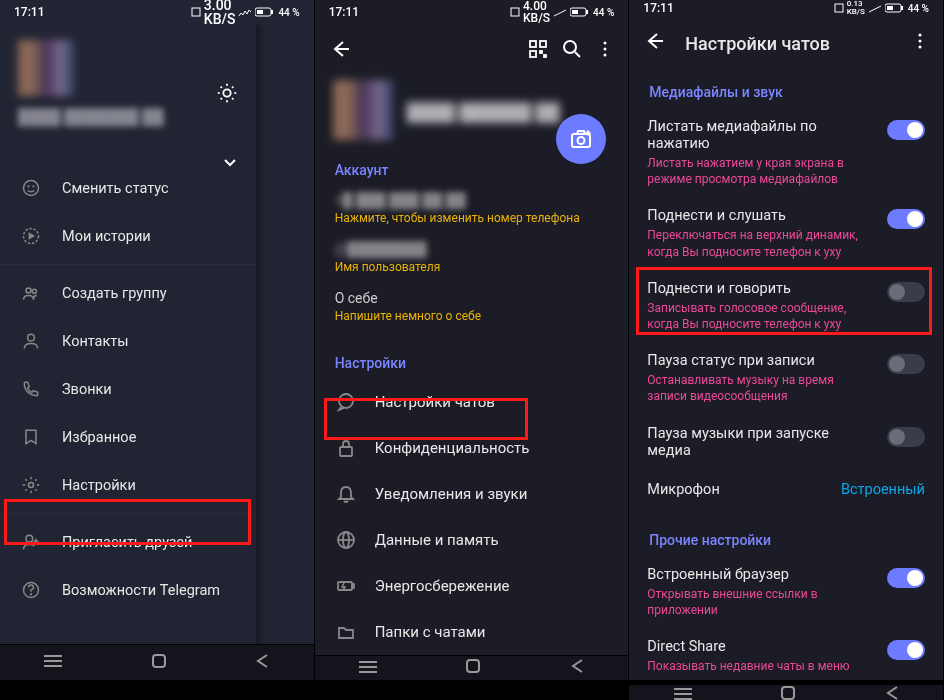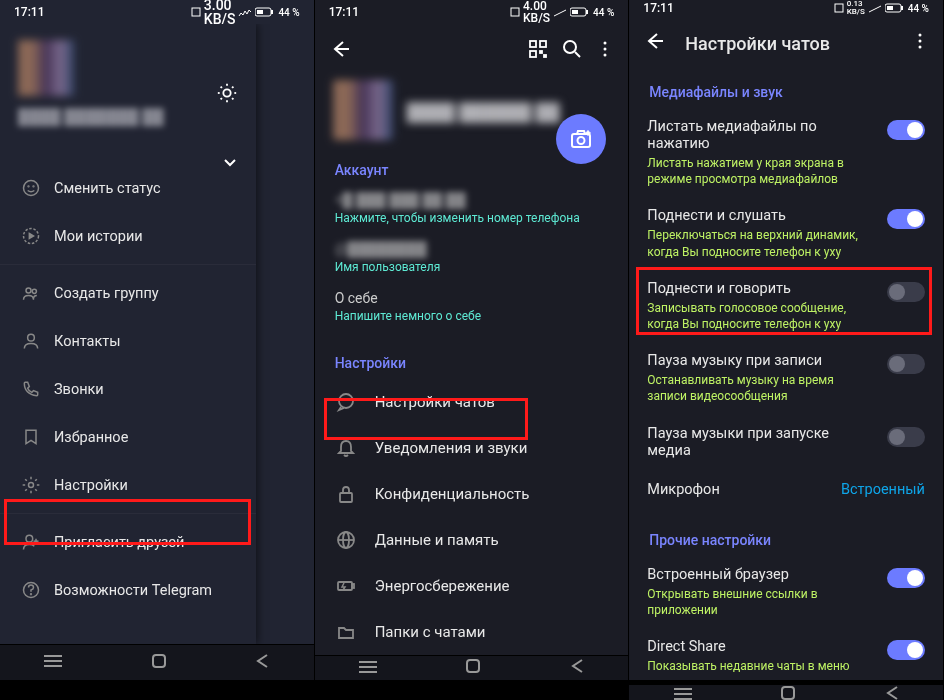"Листать нажатием у края экрана" .toggle-row .t-sub { color: #bef264 -> #ec4899 }
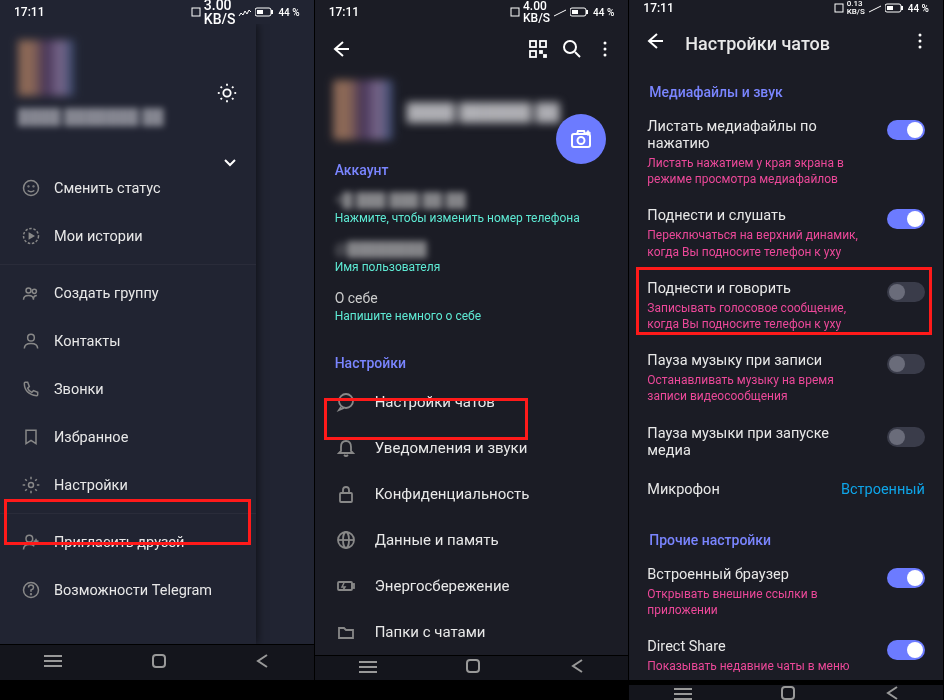"Сменить статус" .menu-item { gap: 12px -> 20px }
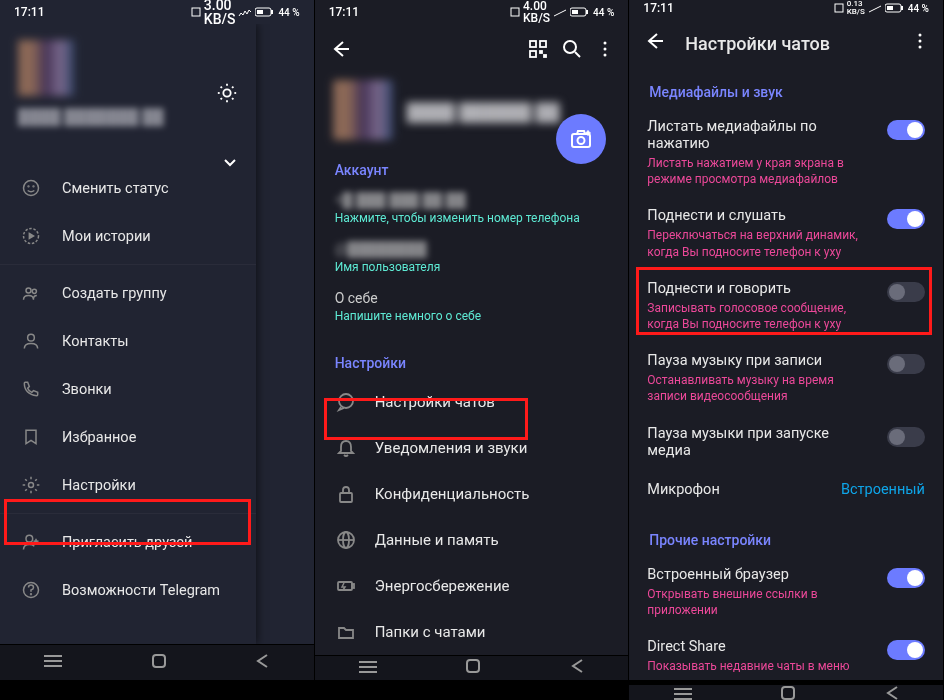"Нажмите, чтобы изменить номер телефона" .acct-row .secondary { color: #5eead4 -> #eab308 }
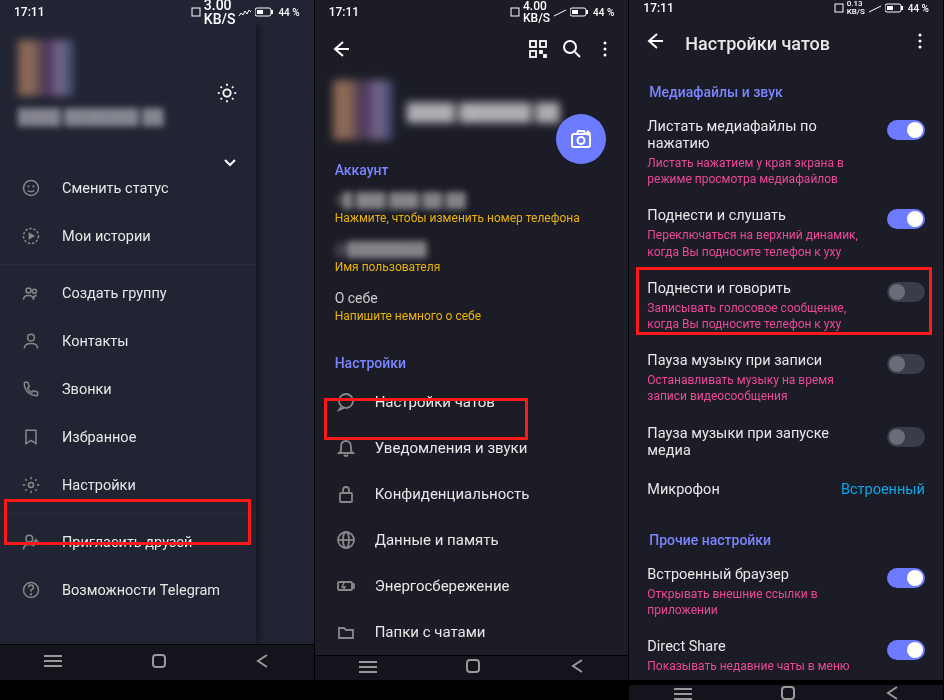"Пауза музыку при записи" div.t-title { text: музыку -> статус }
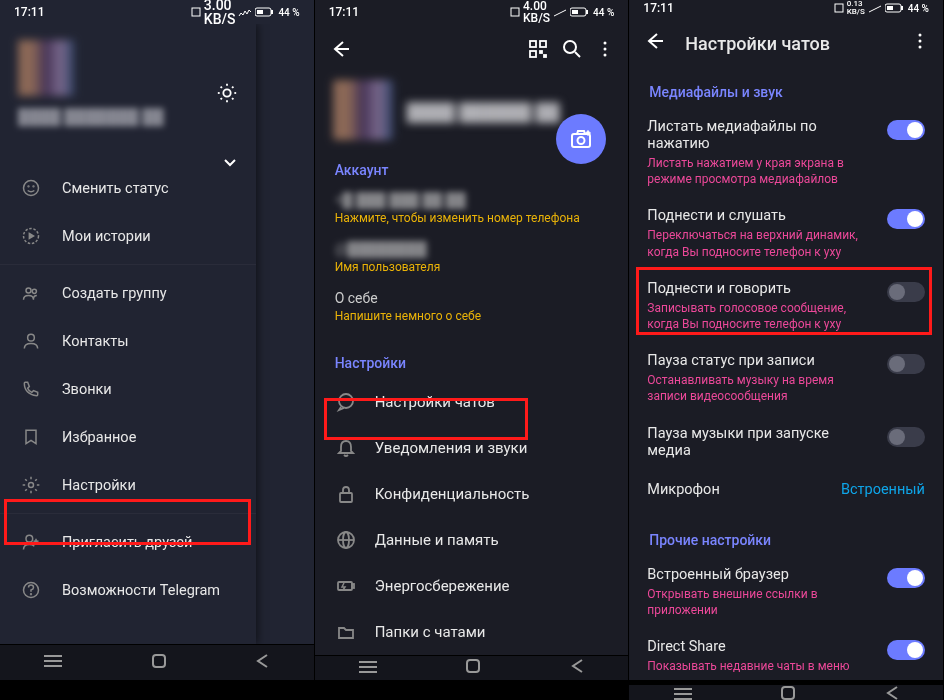"Уведомления и звуки" div.settings-row { order: before "Конфиденциальность" -> after "Конфиденциальность" }
